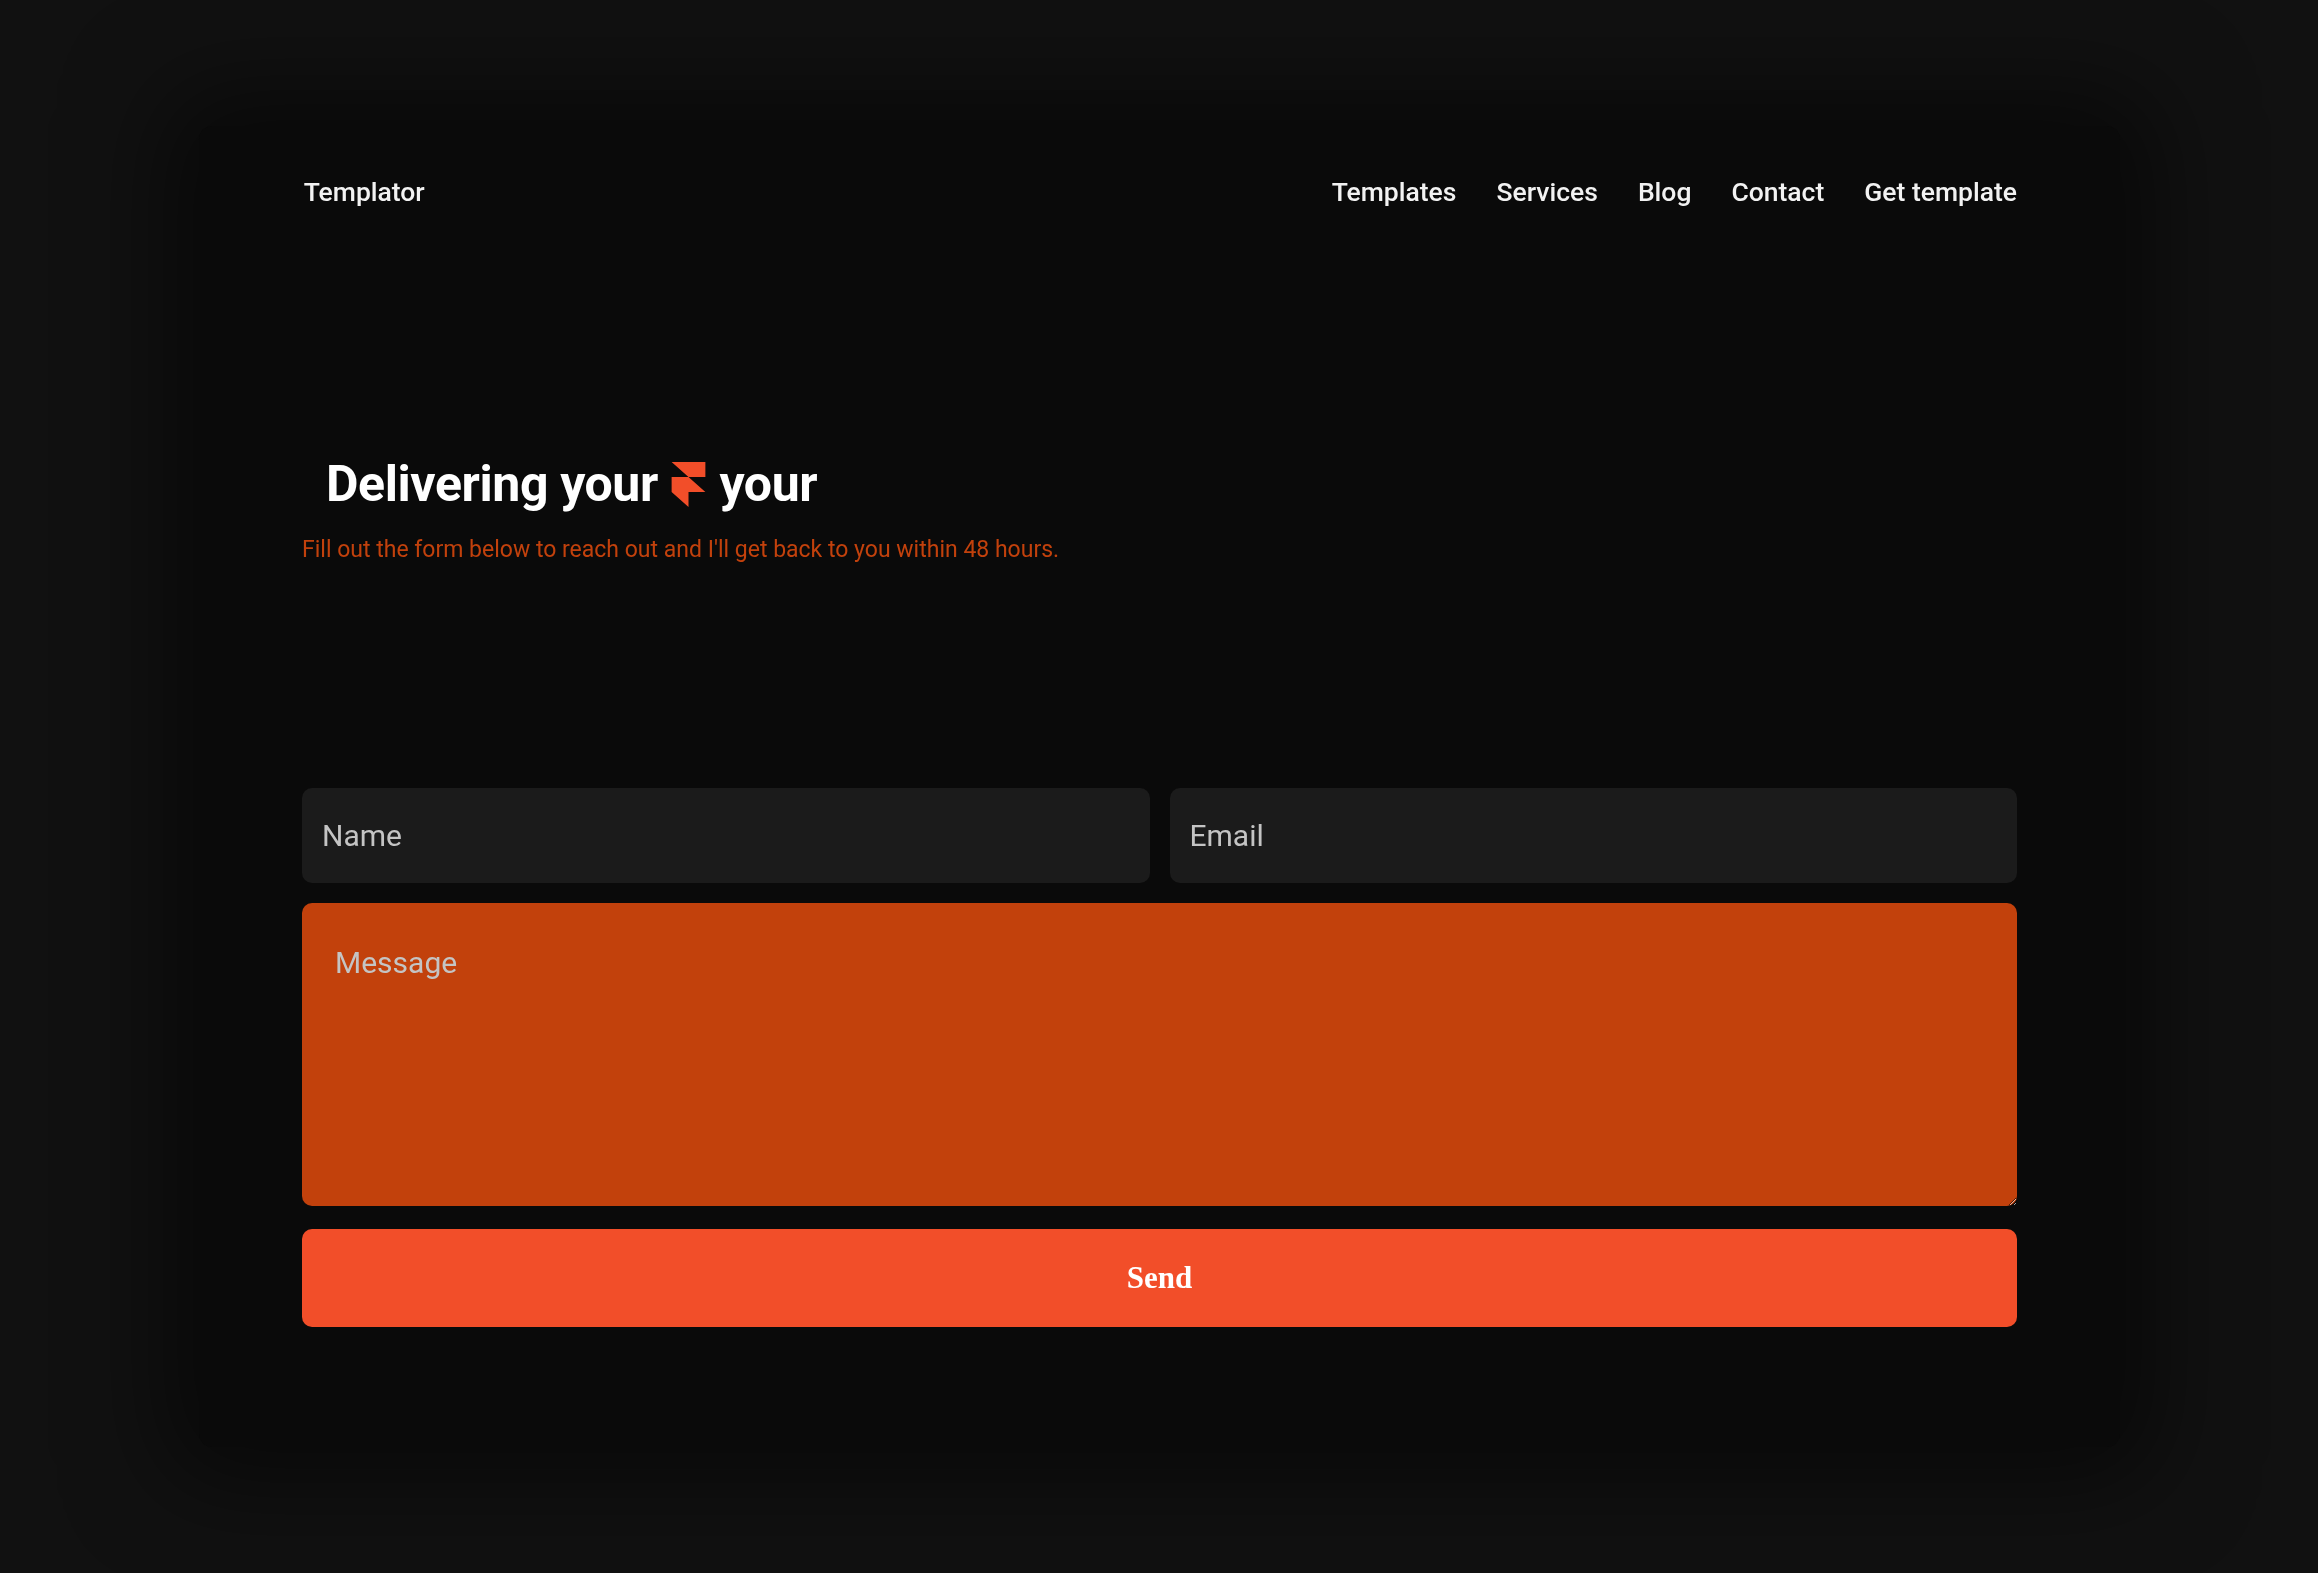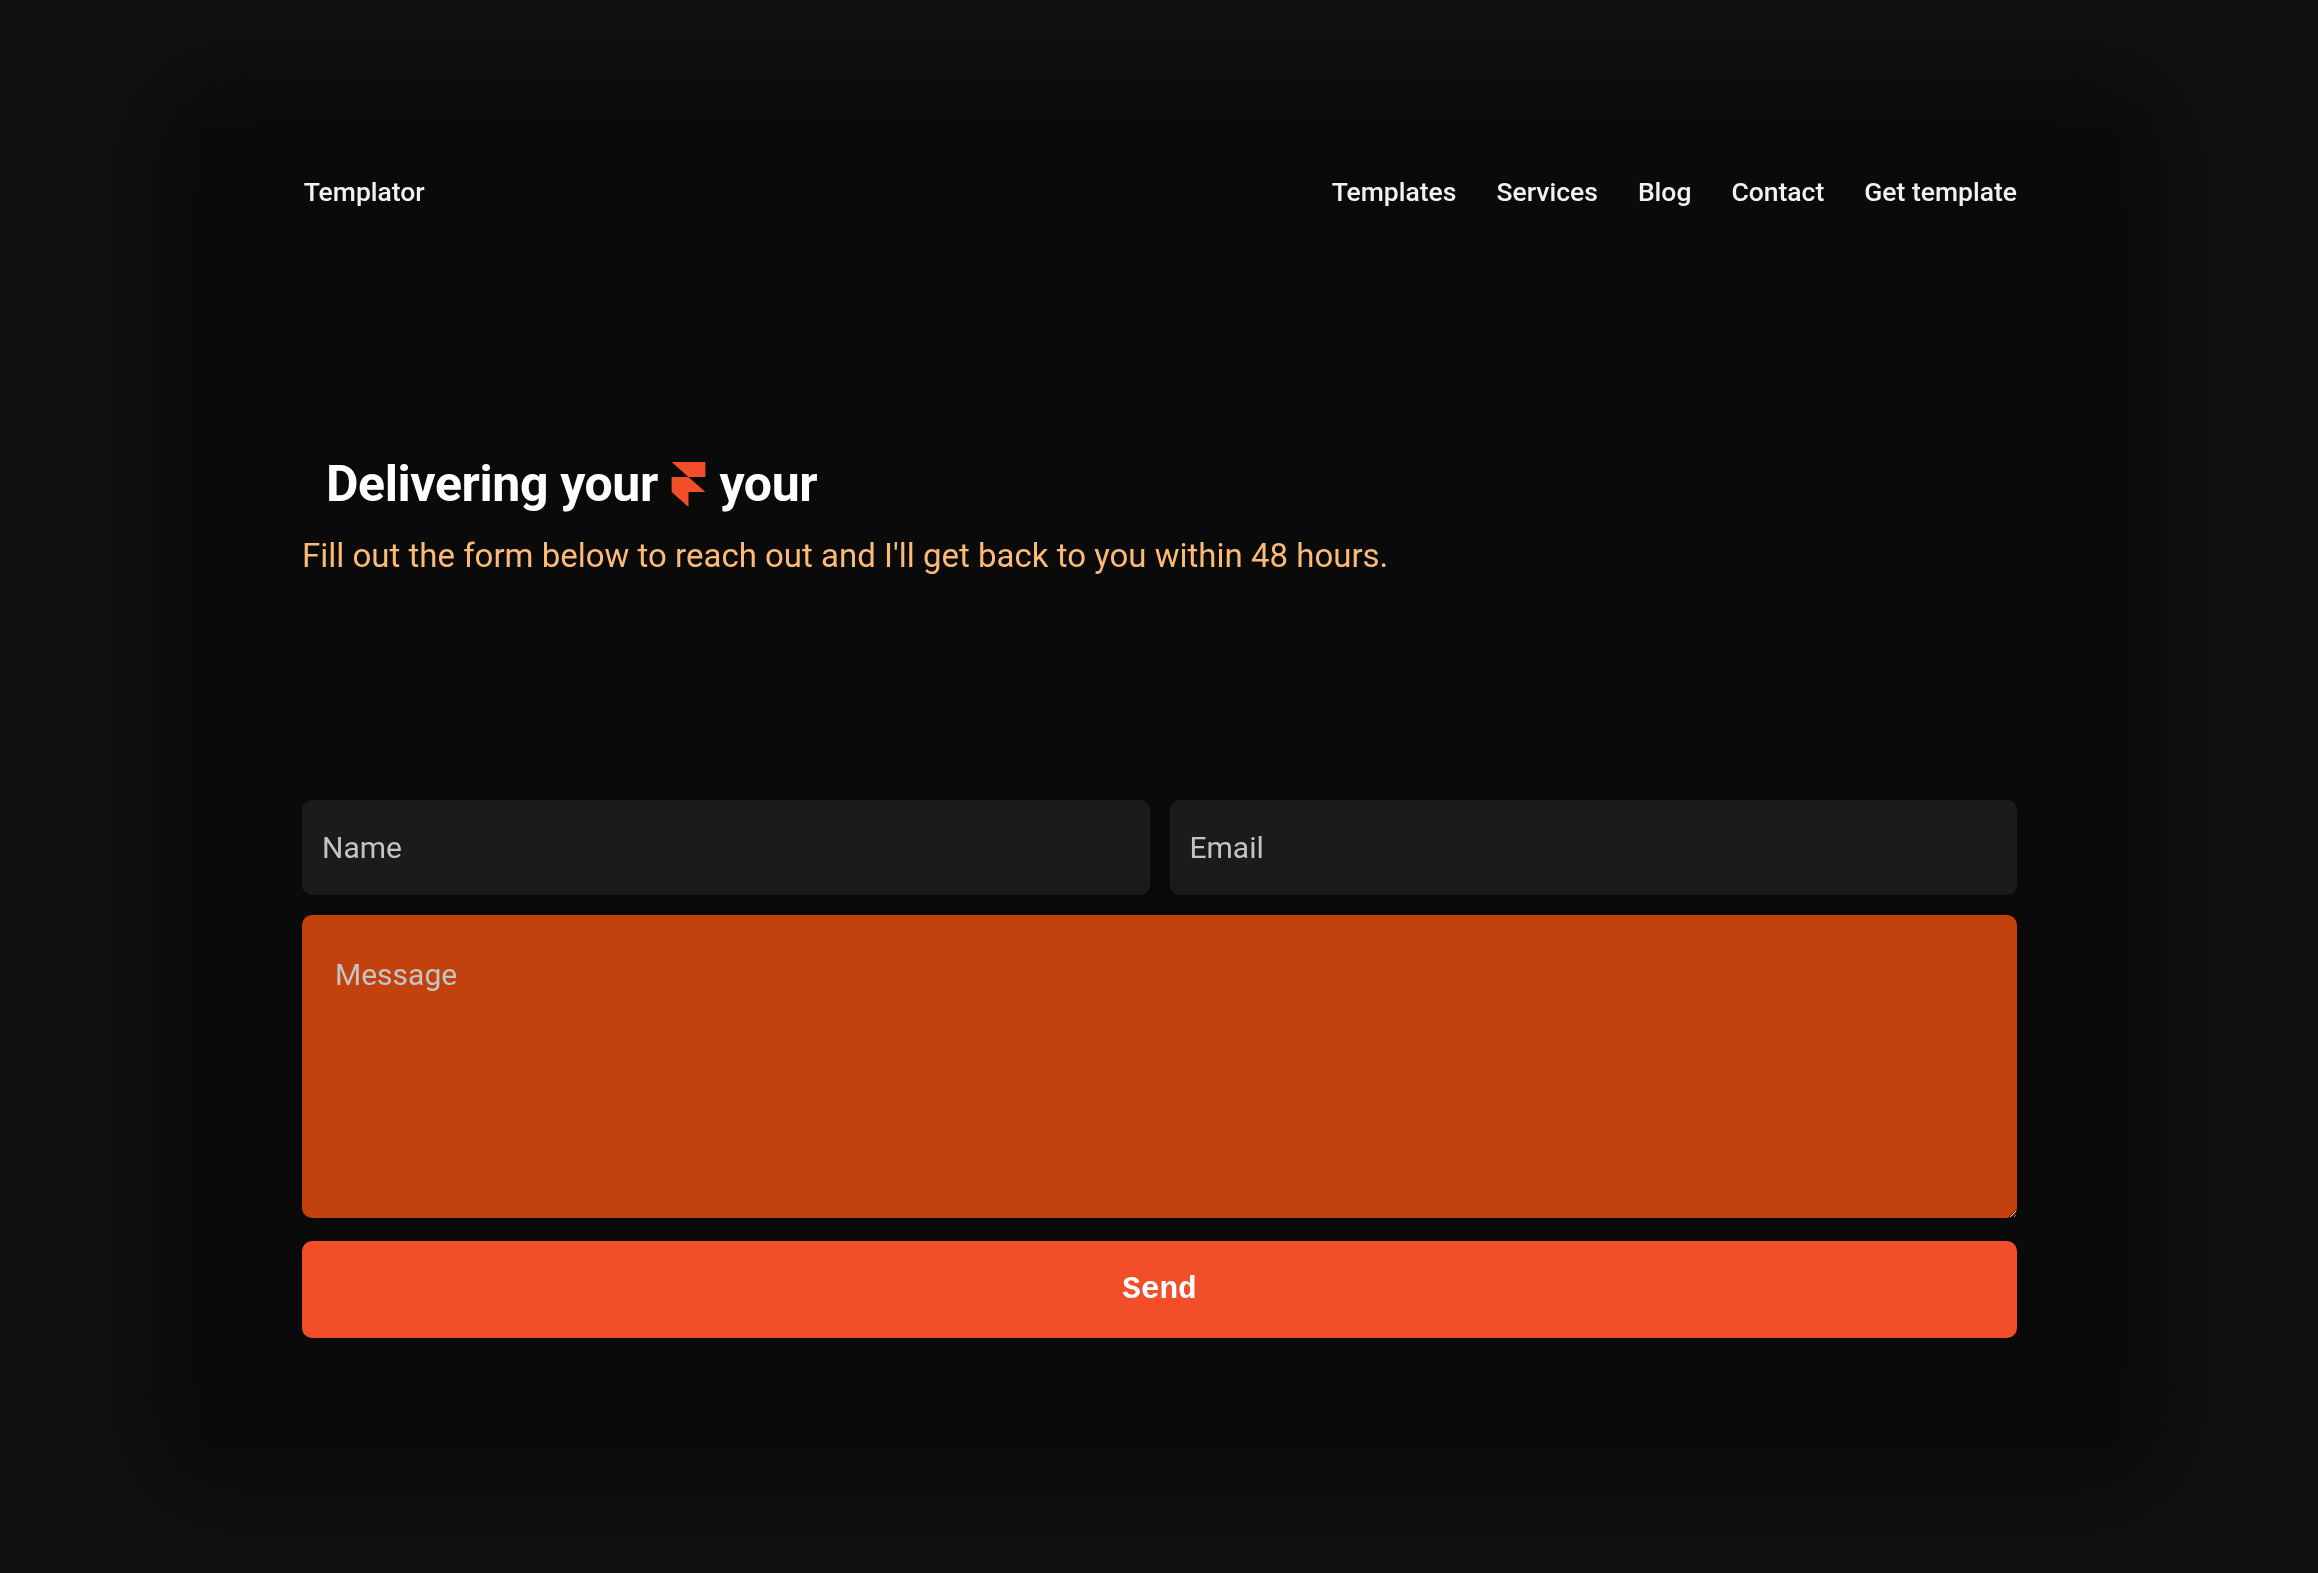"Fill out the form below" .hero-subtitle { color: #fdba74 -> #c2410c; font-size: 33px -> 23px }
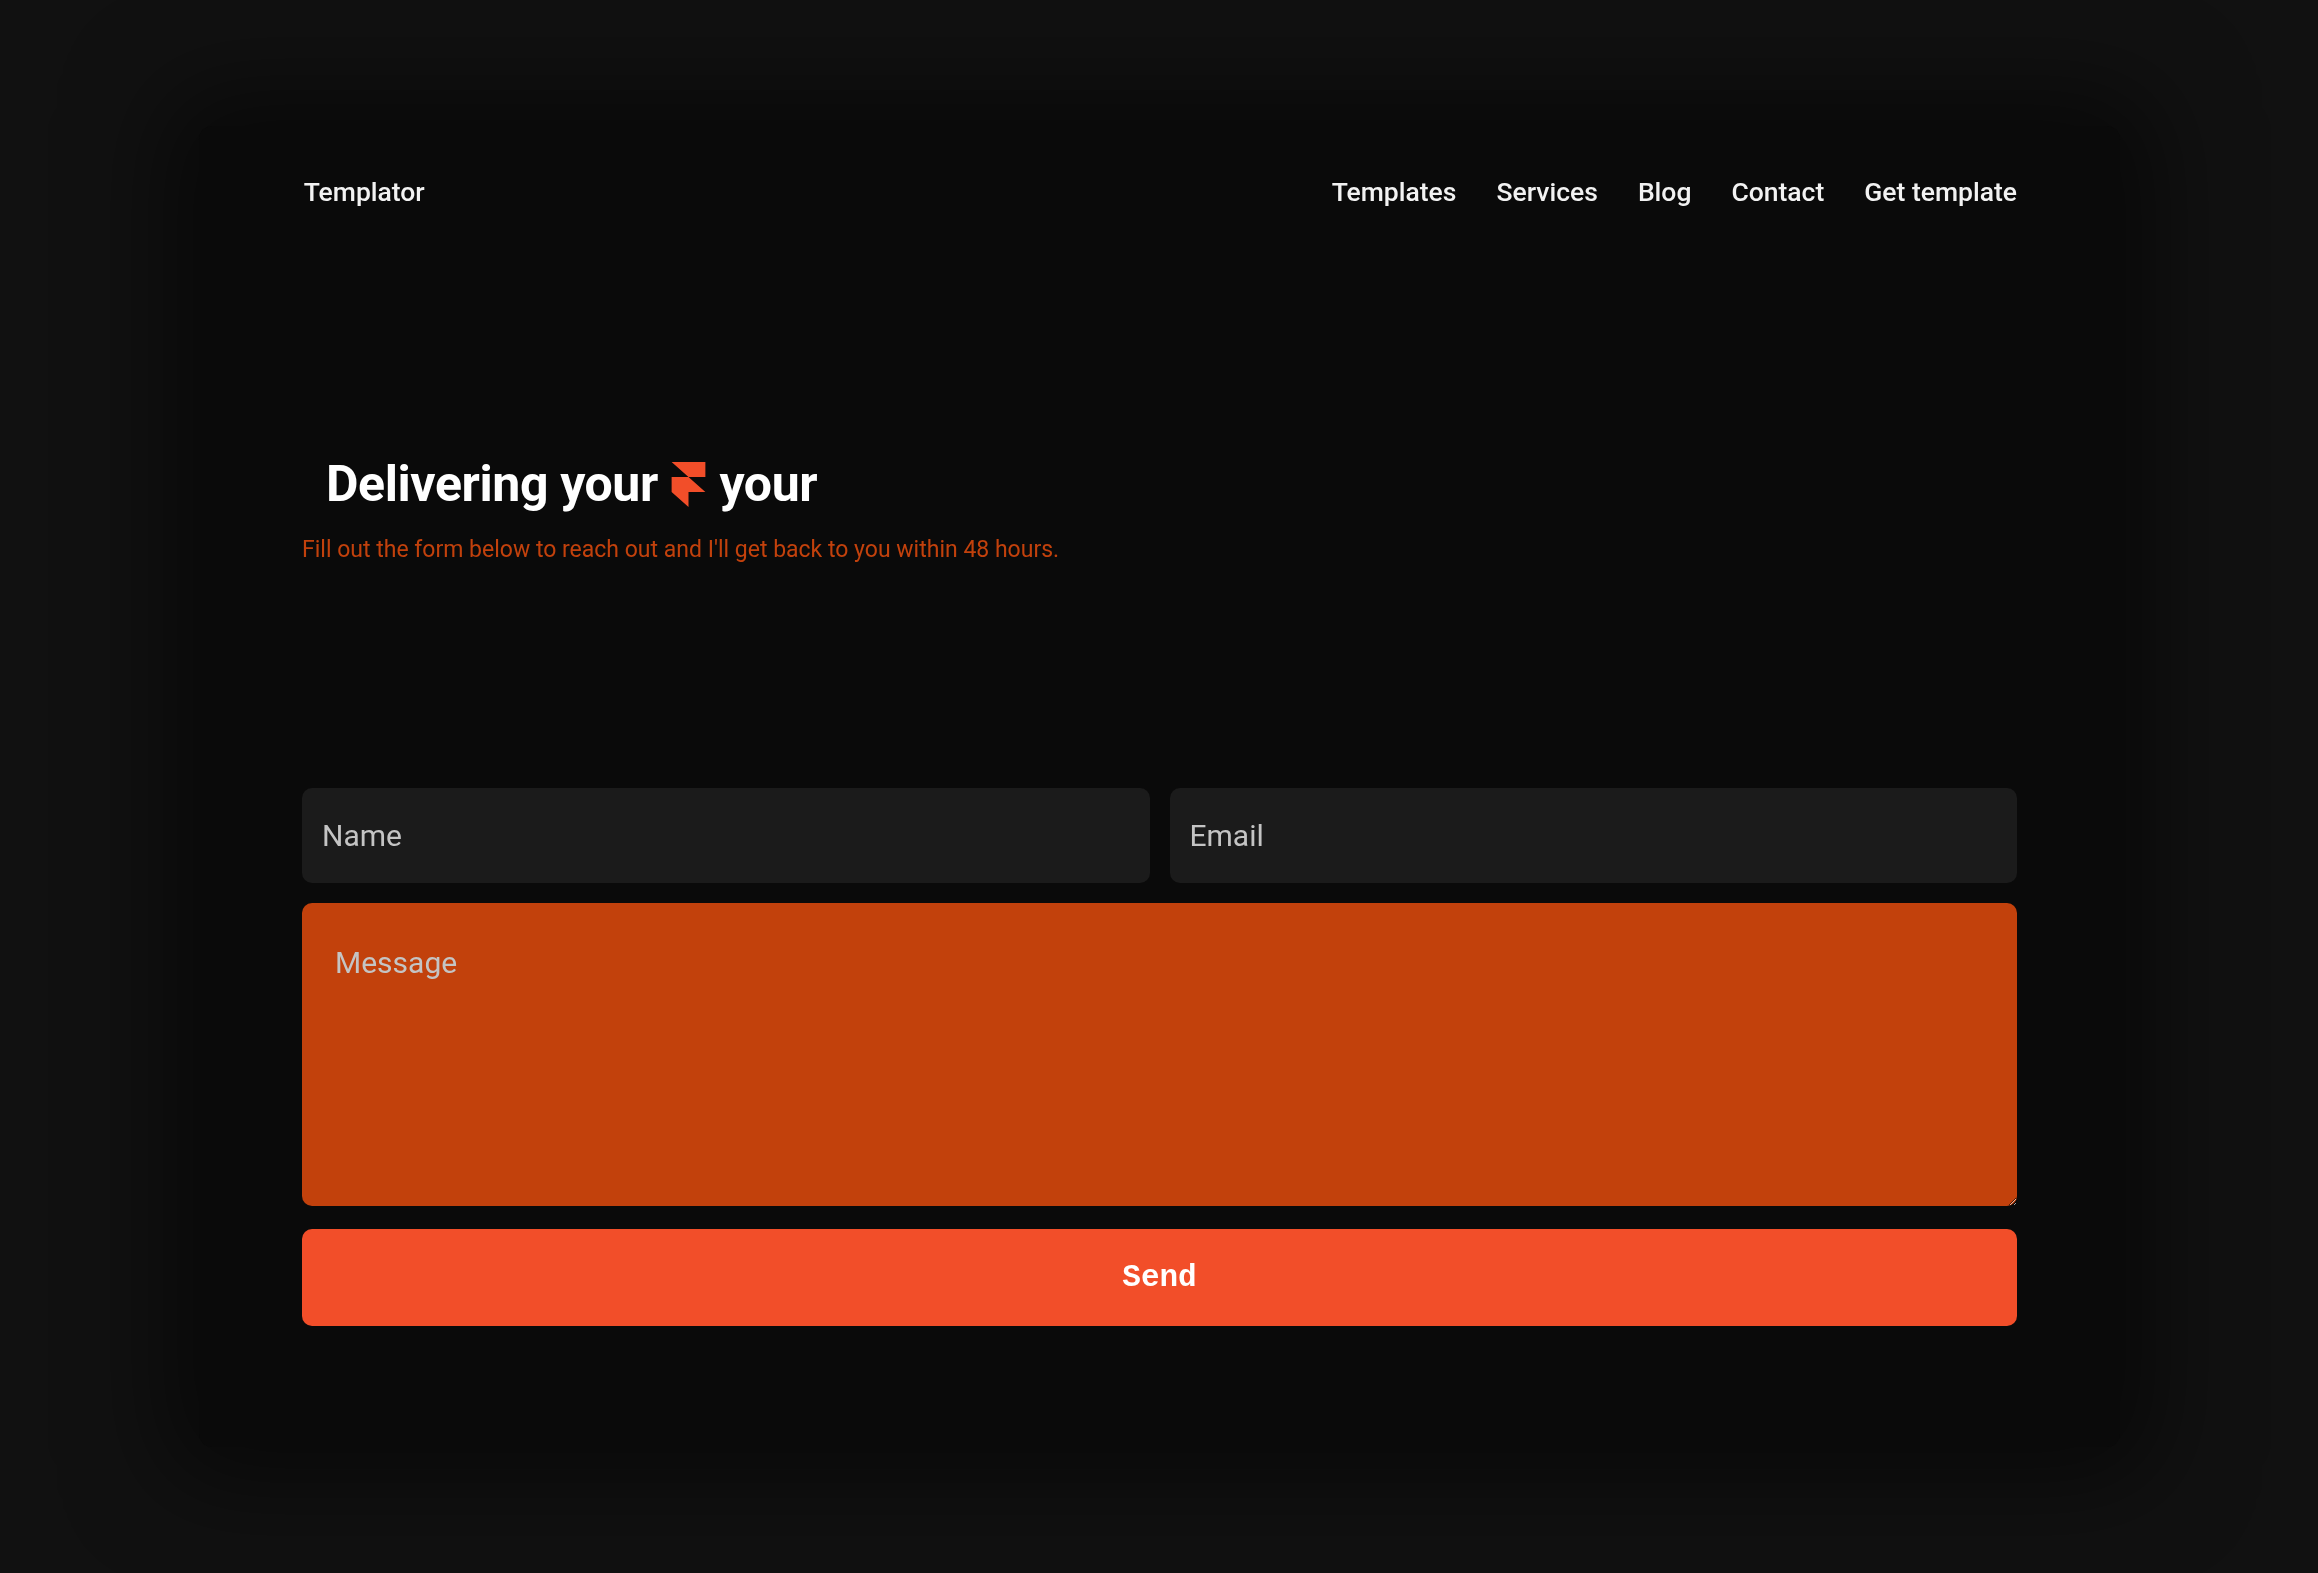"Send" .submit-button { font-family: Liberation Mono, monospace -> Liberation Serif, serif }
